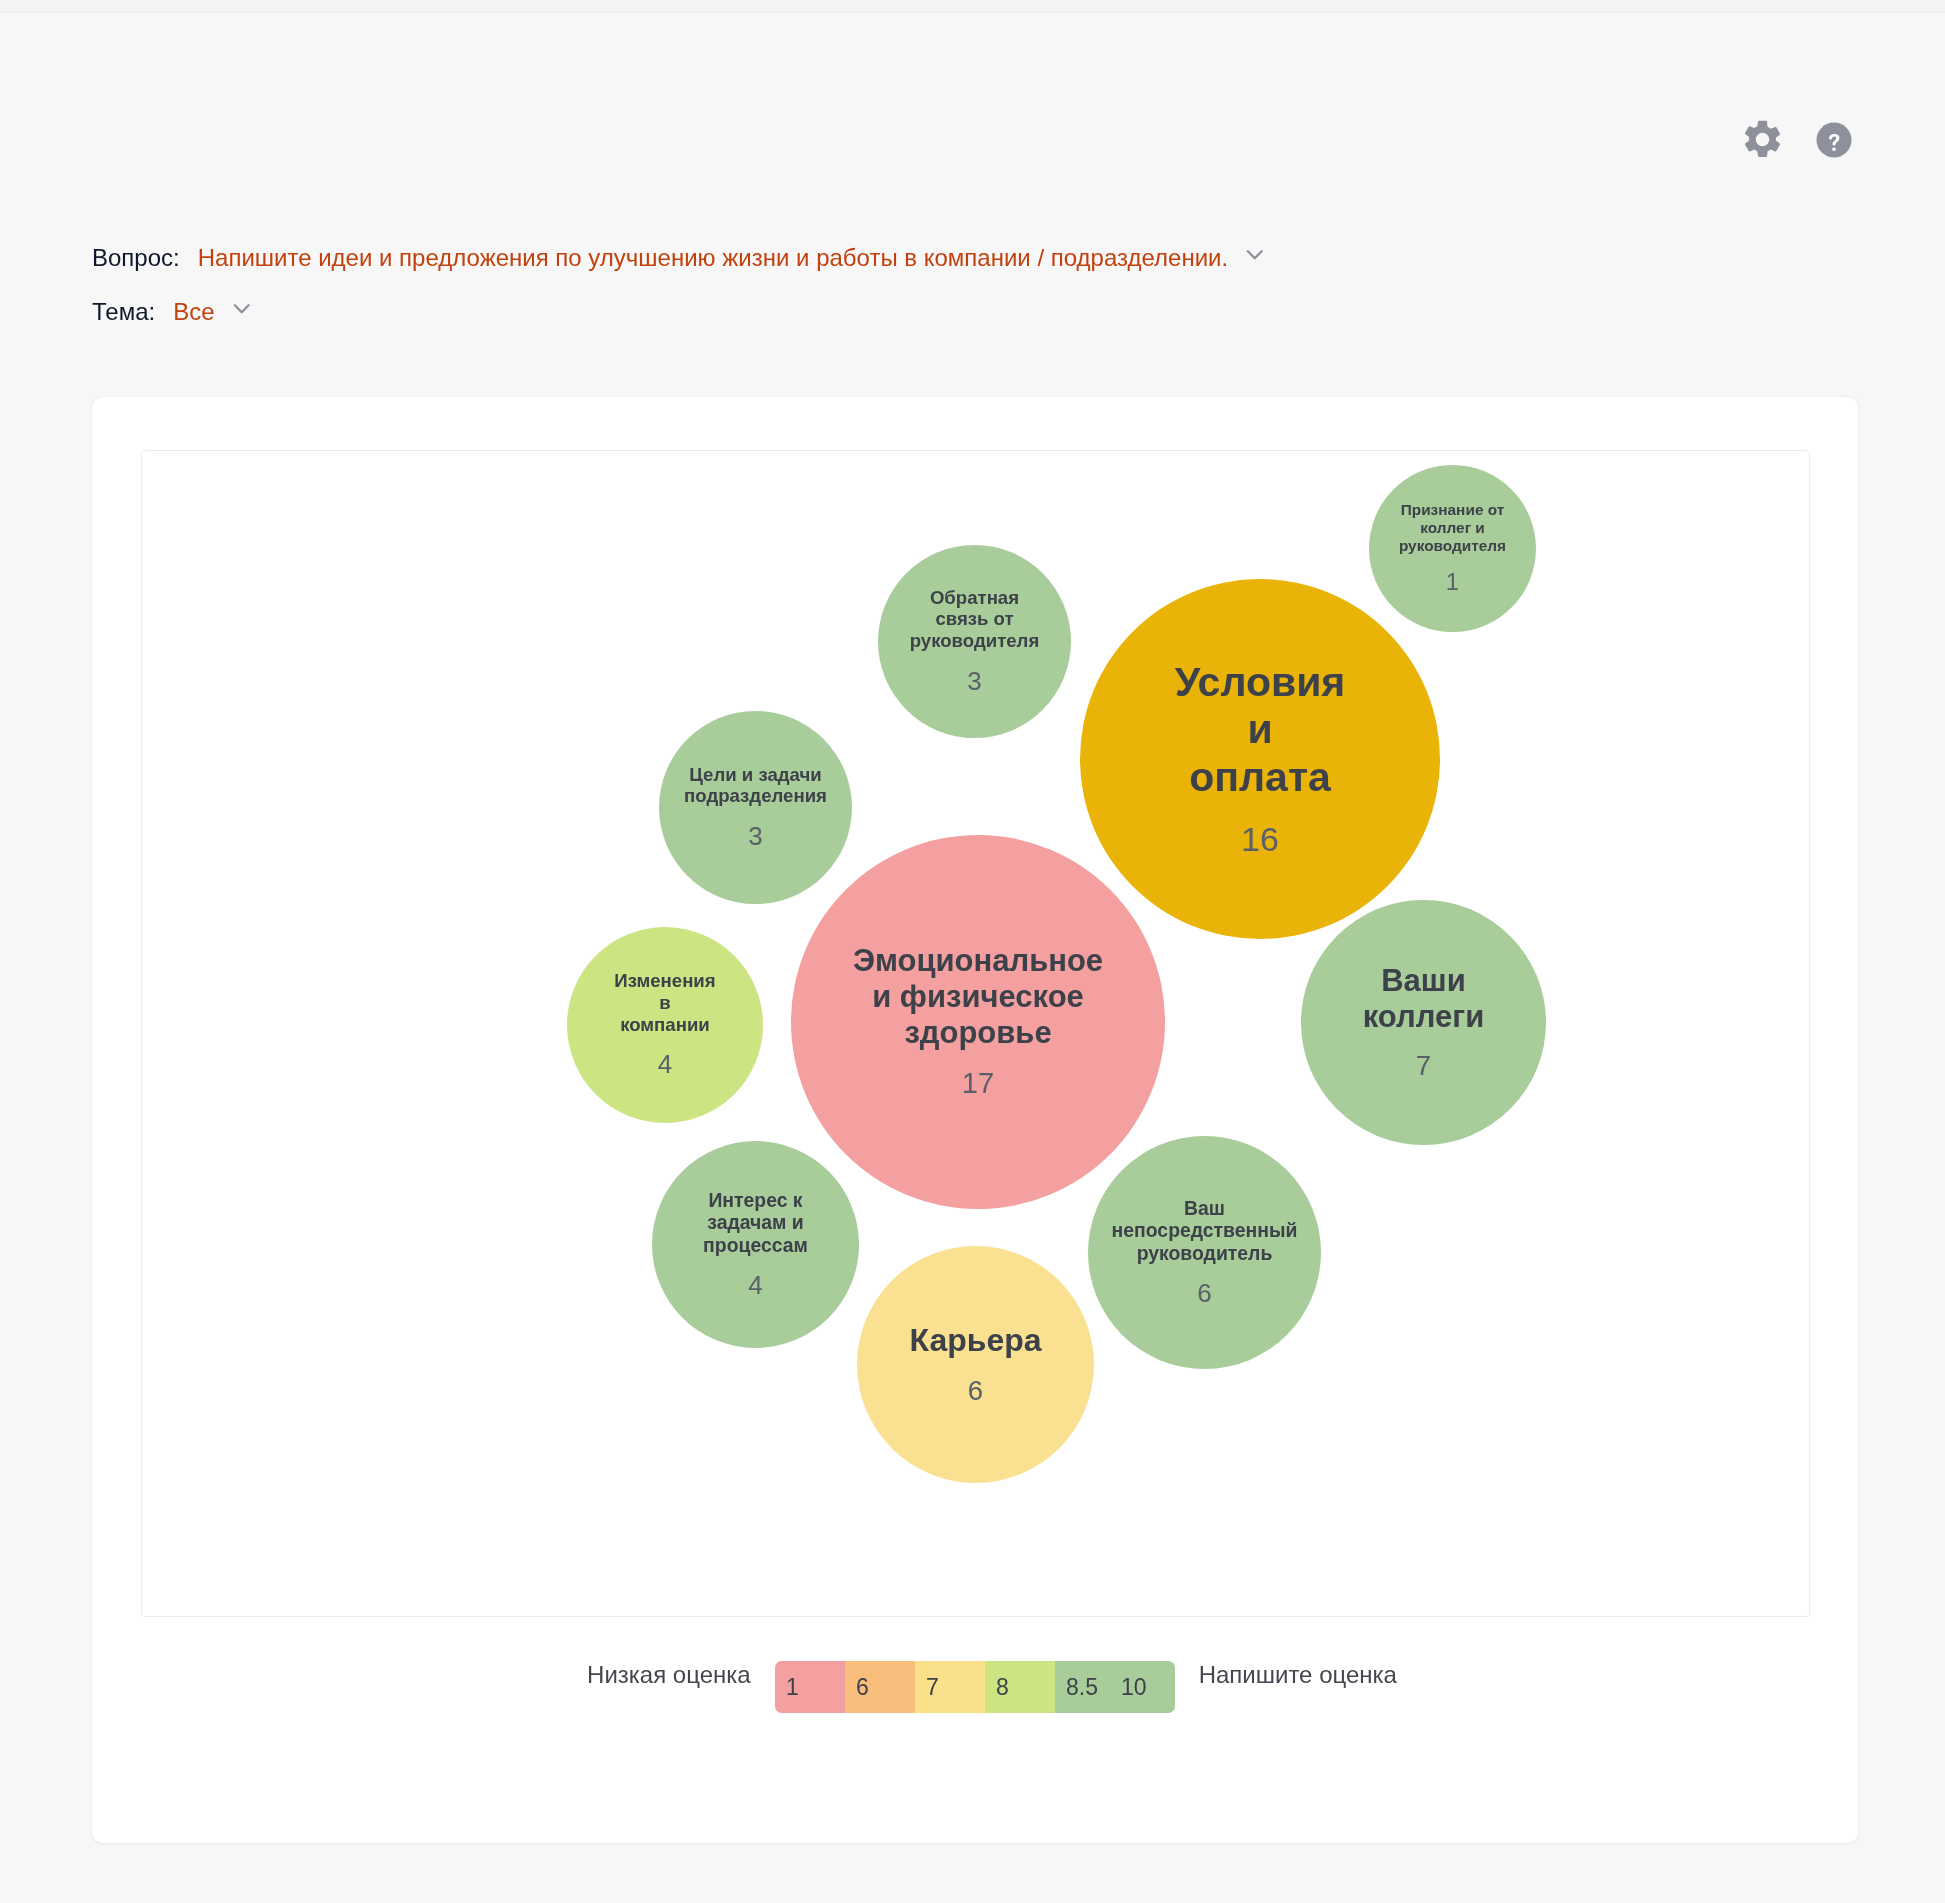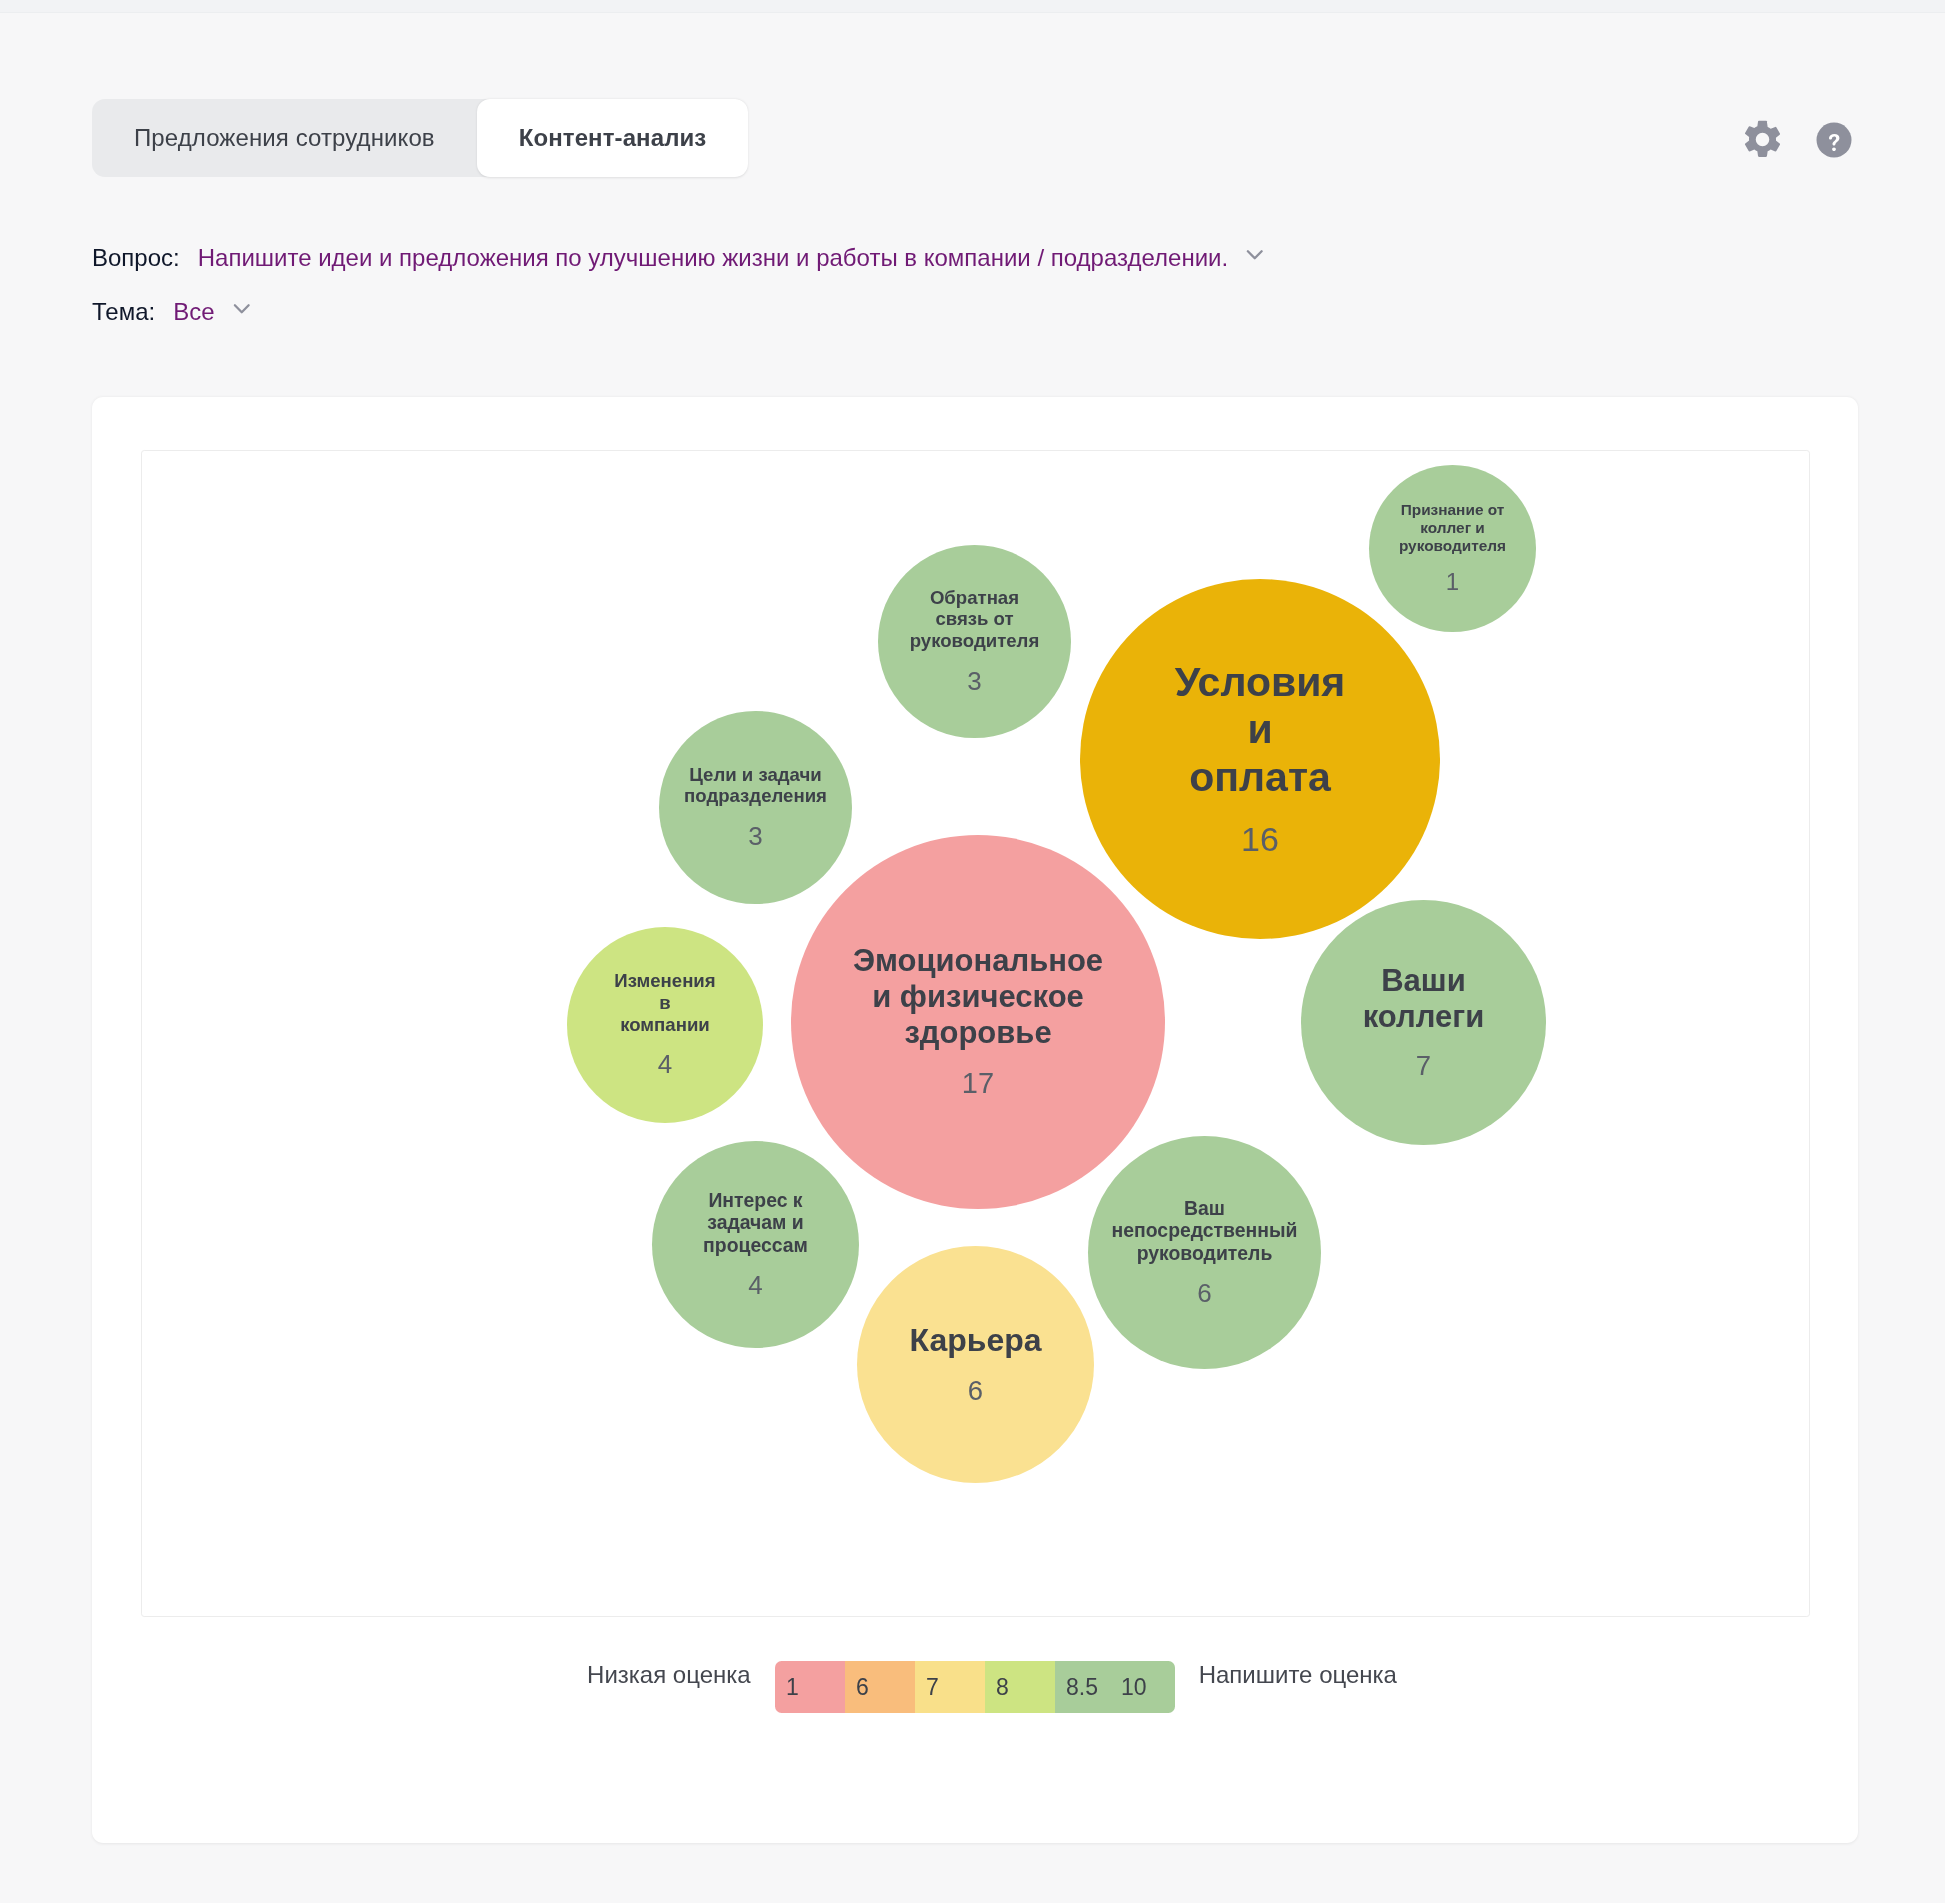"Предложения сотрудников" div.tabs { html: <div> <div> <span>Предложения сотрудников</span> </div> <div> <span>Контент-анализ</span> </div> </div> -> none }
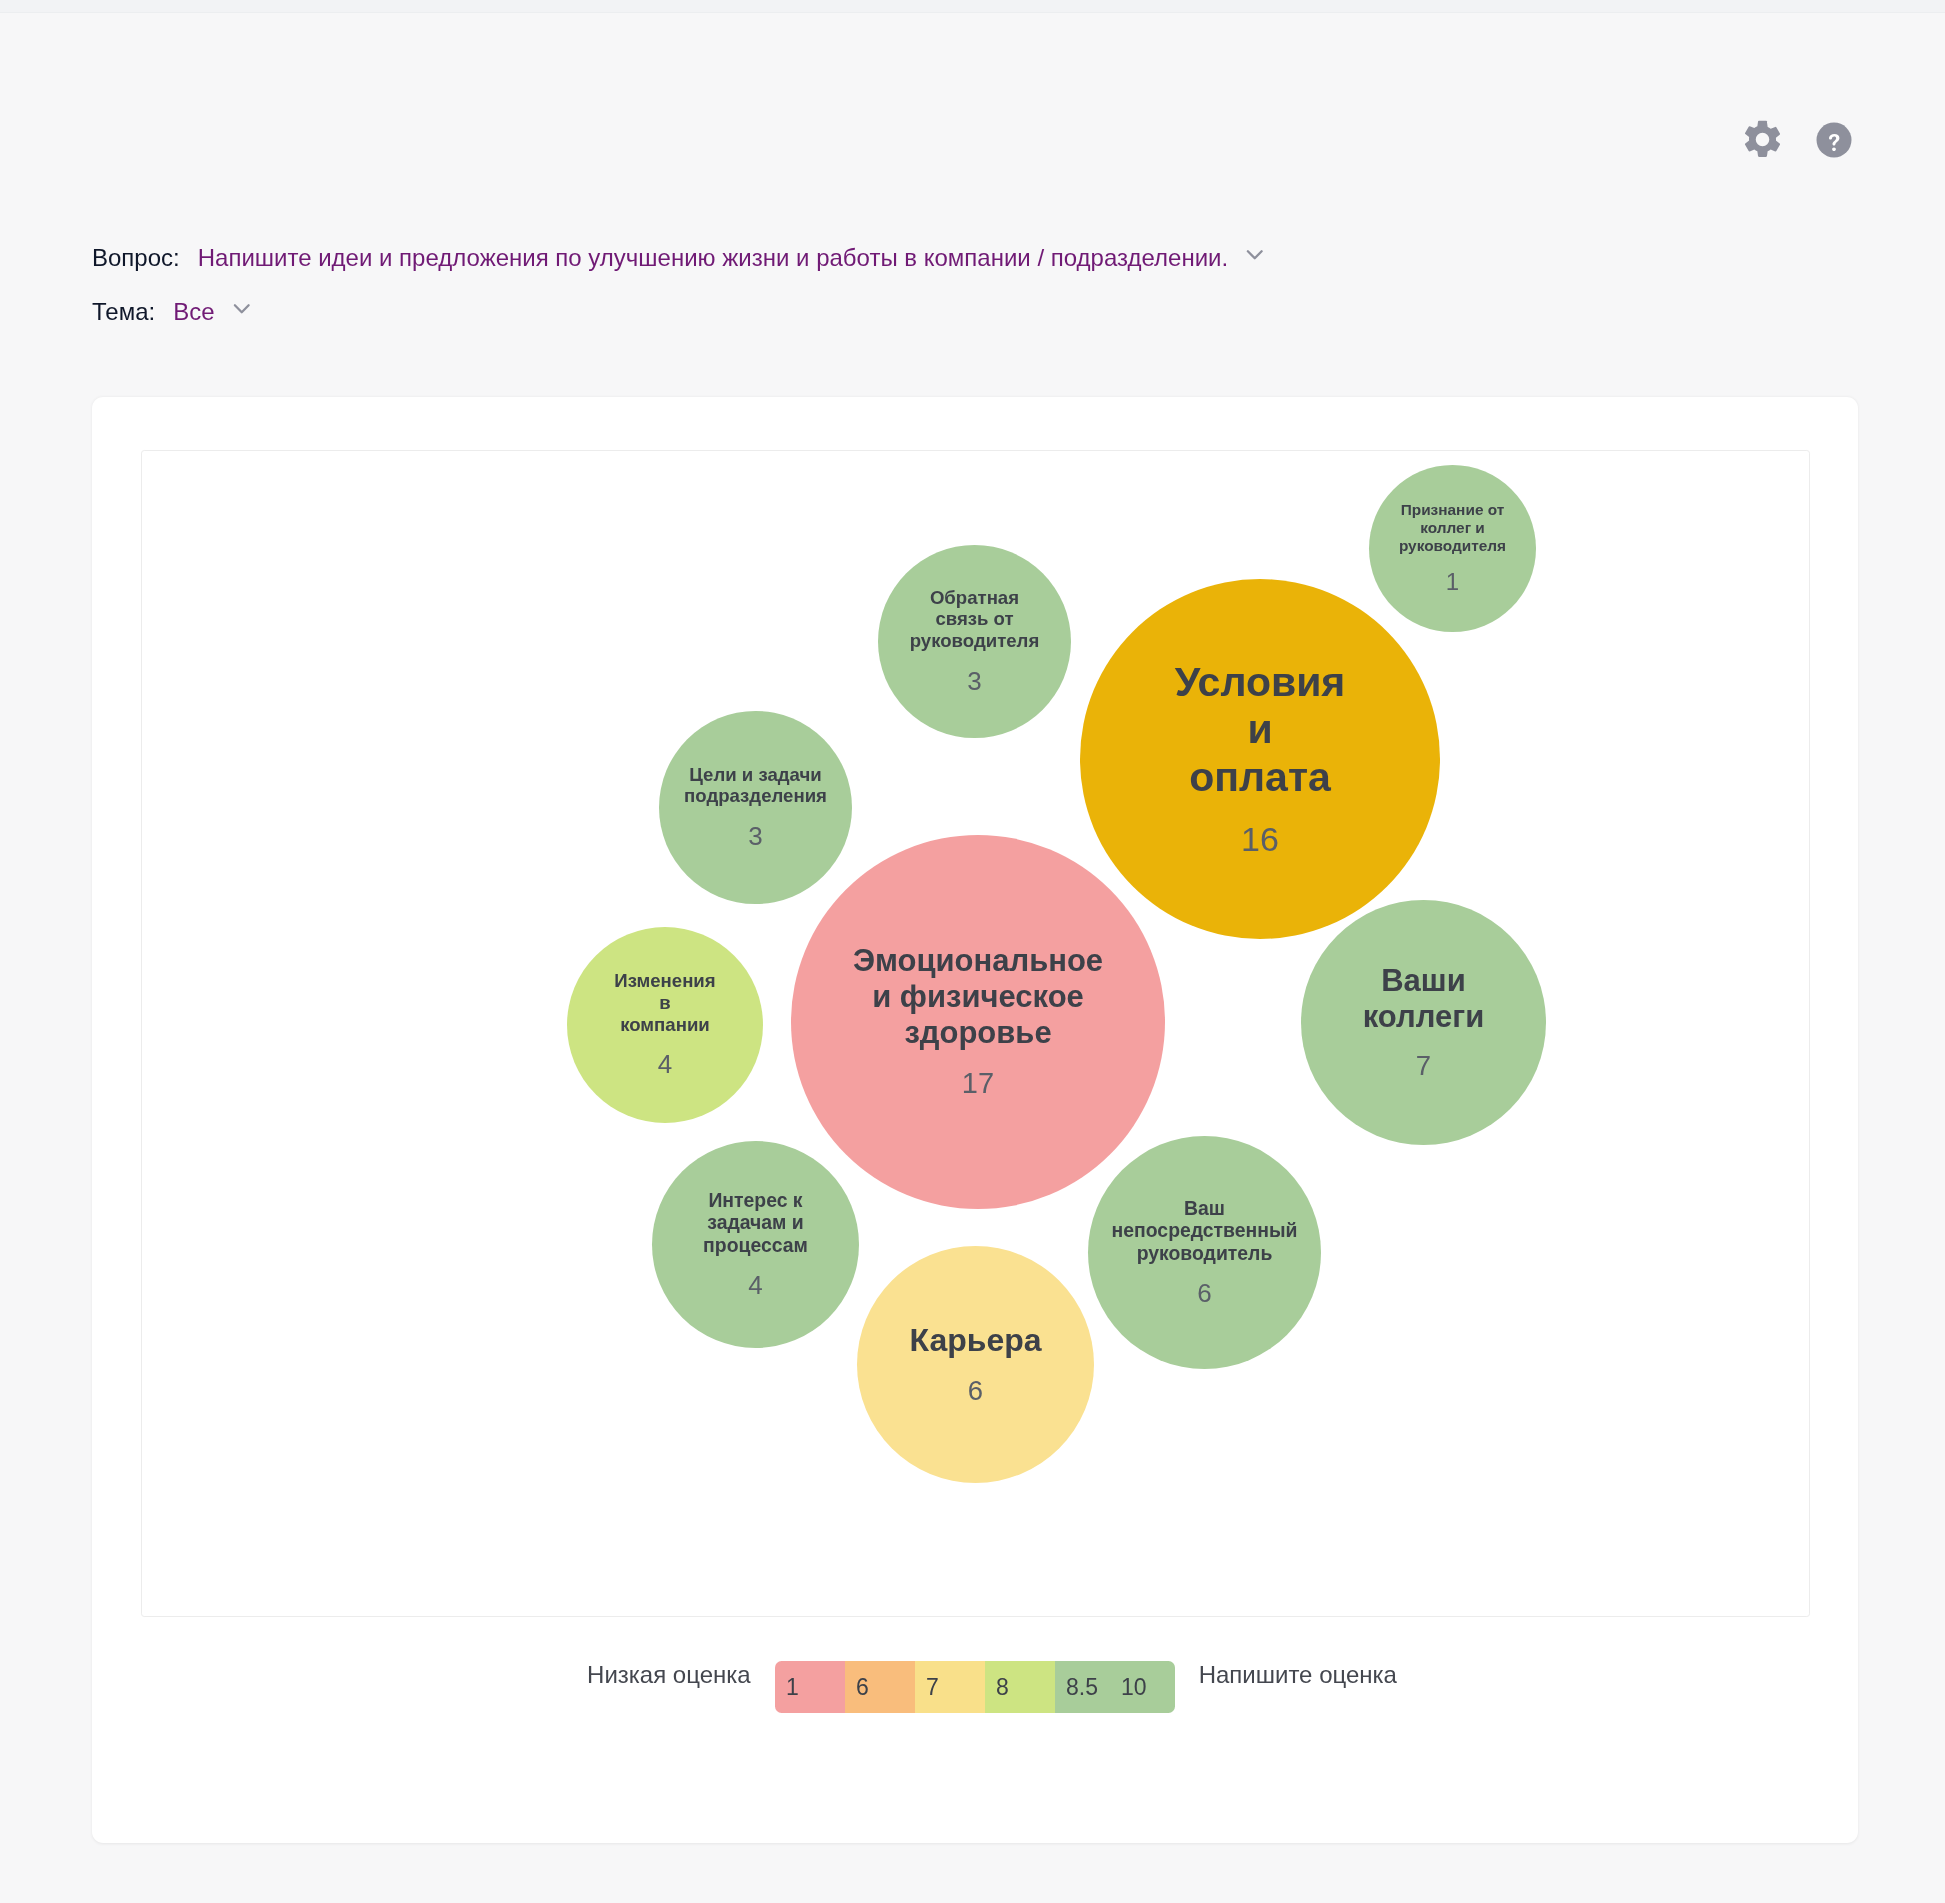"Напишите идеи и предложения по" .filter-value { color: #701a75 -> #c2410c }
